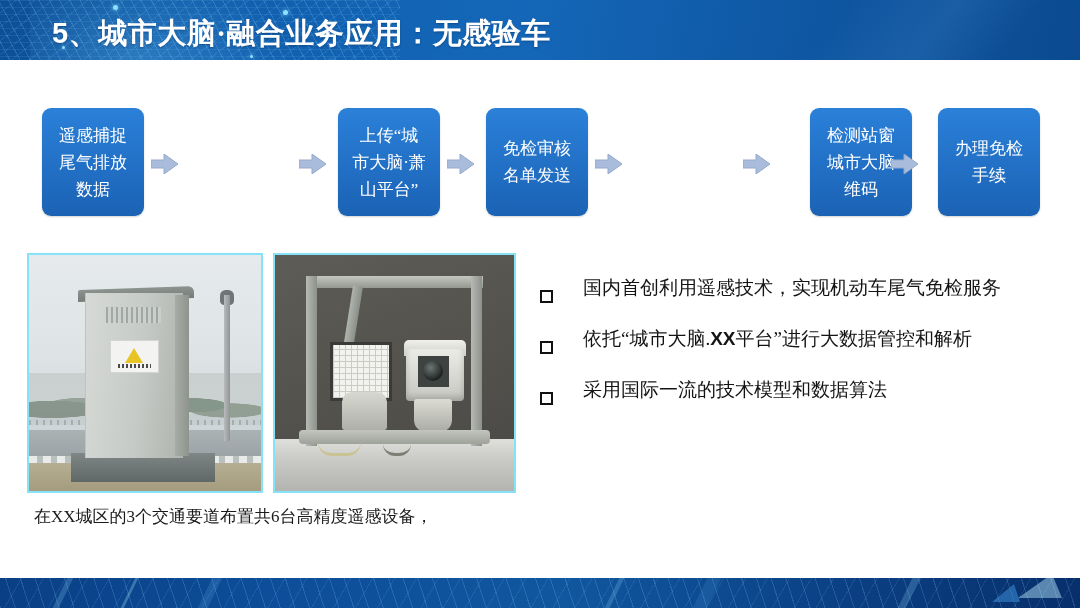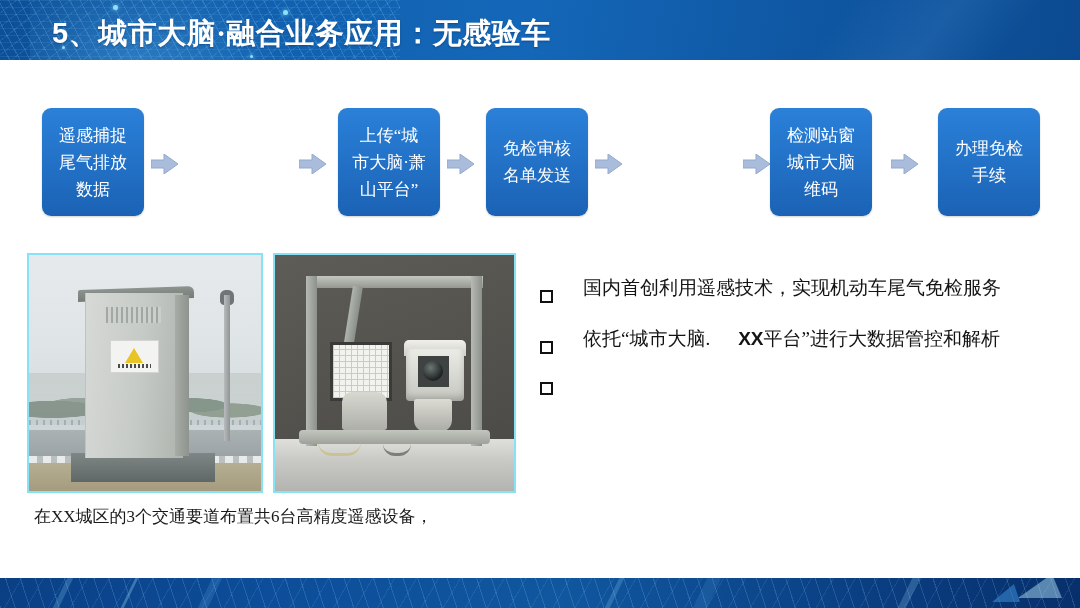"检测站窗" div.fbox { left: 770px -> 810px }
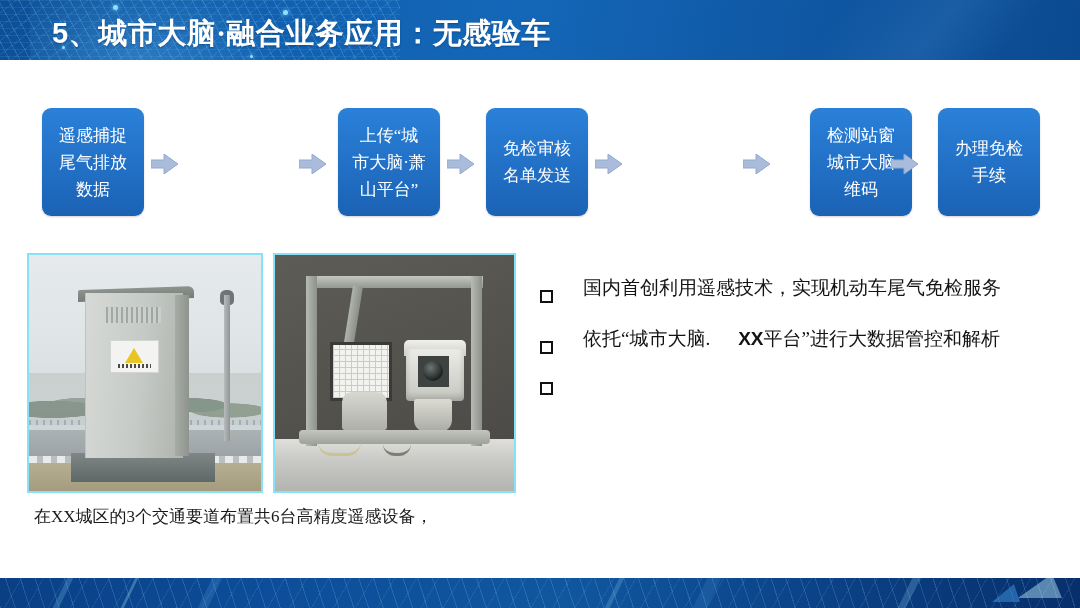"XX" .btext b { margin-left: 28px -> none }
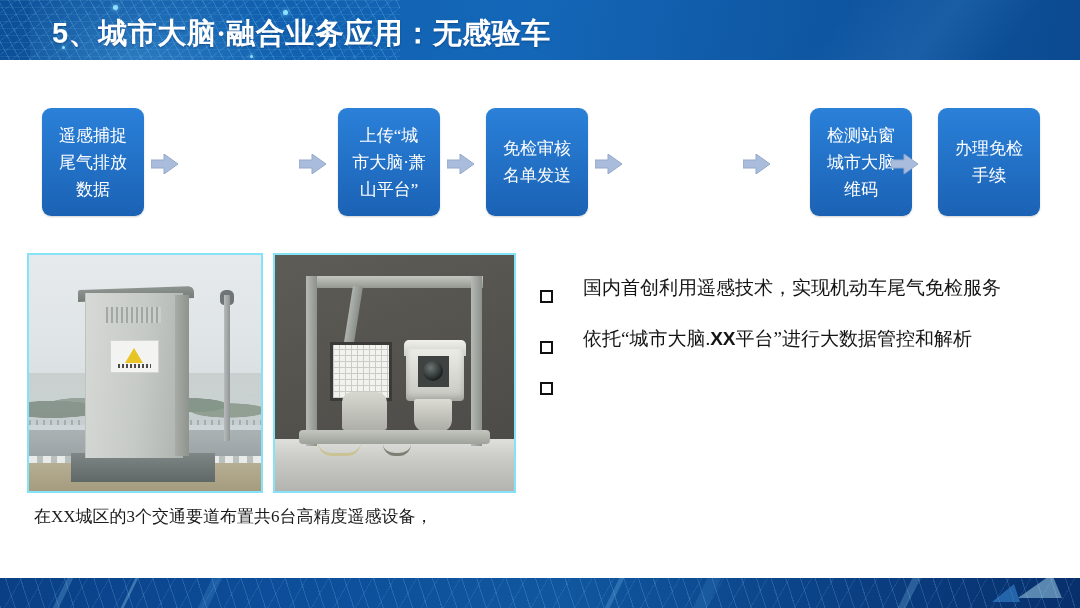"采用国际一流的技术模型和数据算法" div.btext { html: none -> <div> <span>采用国际一流的技术模型和数据算法</span><b></b><span></span> </div> }
